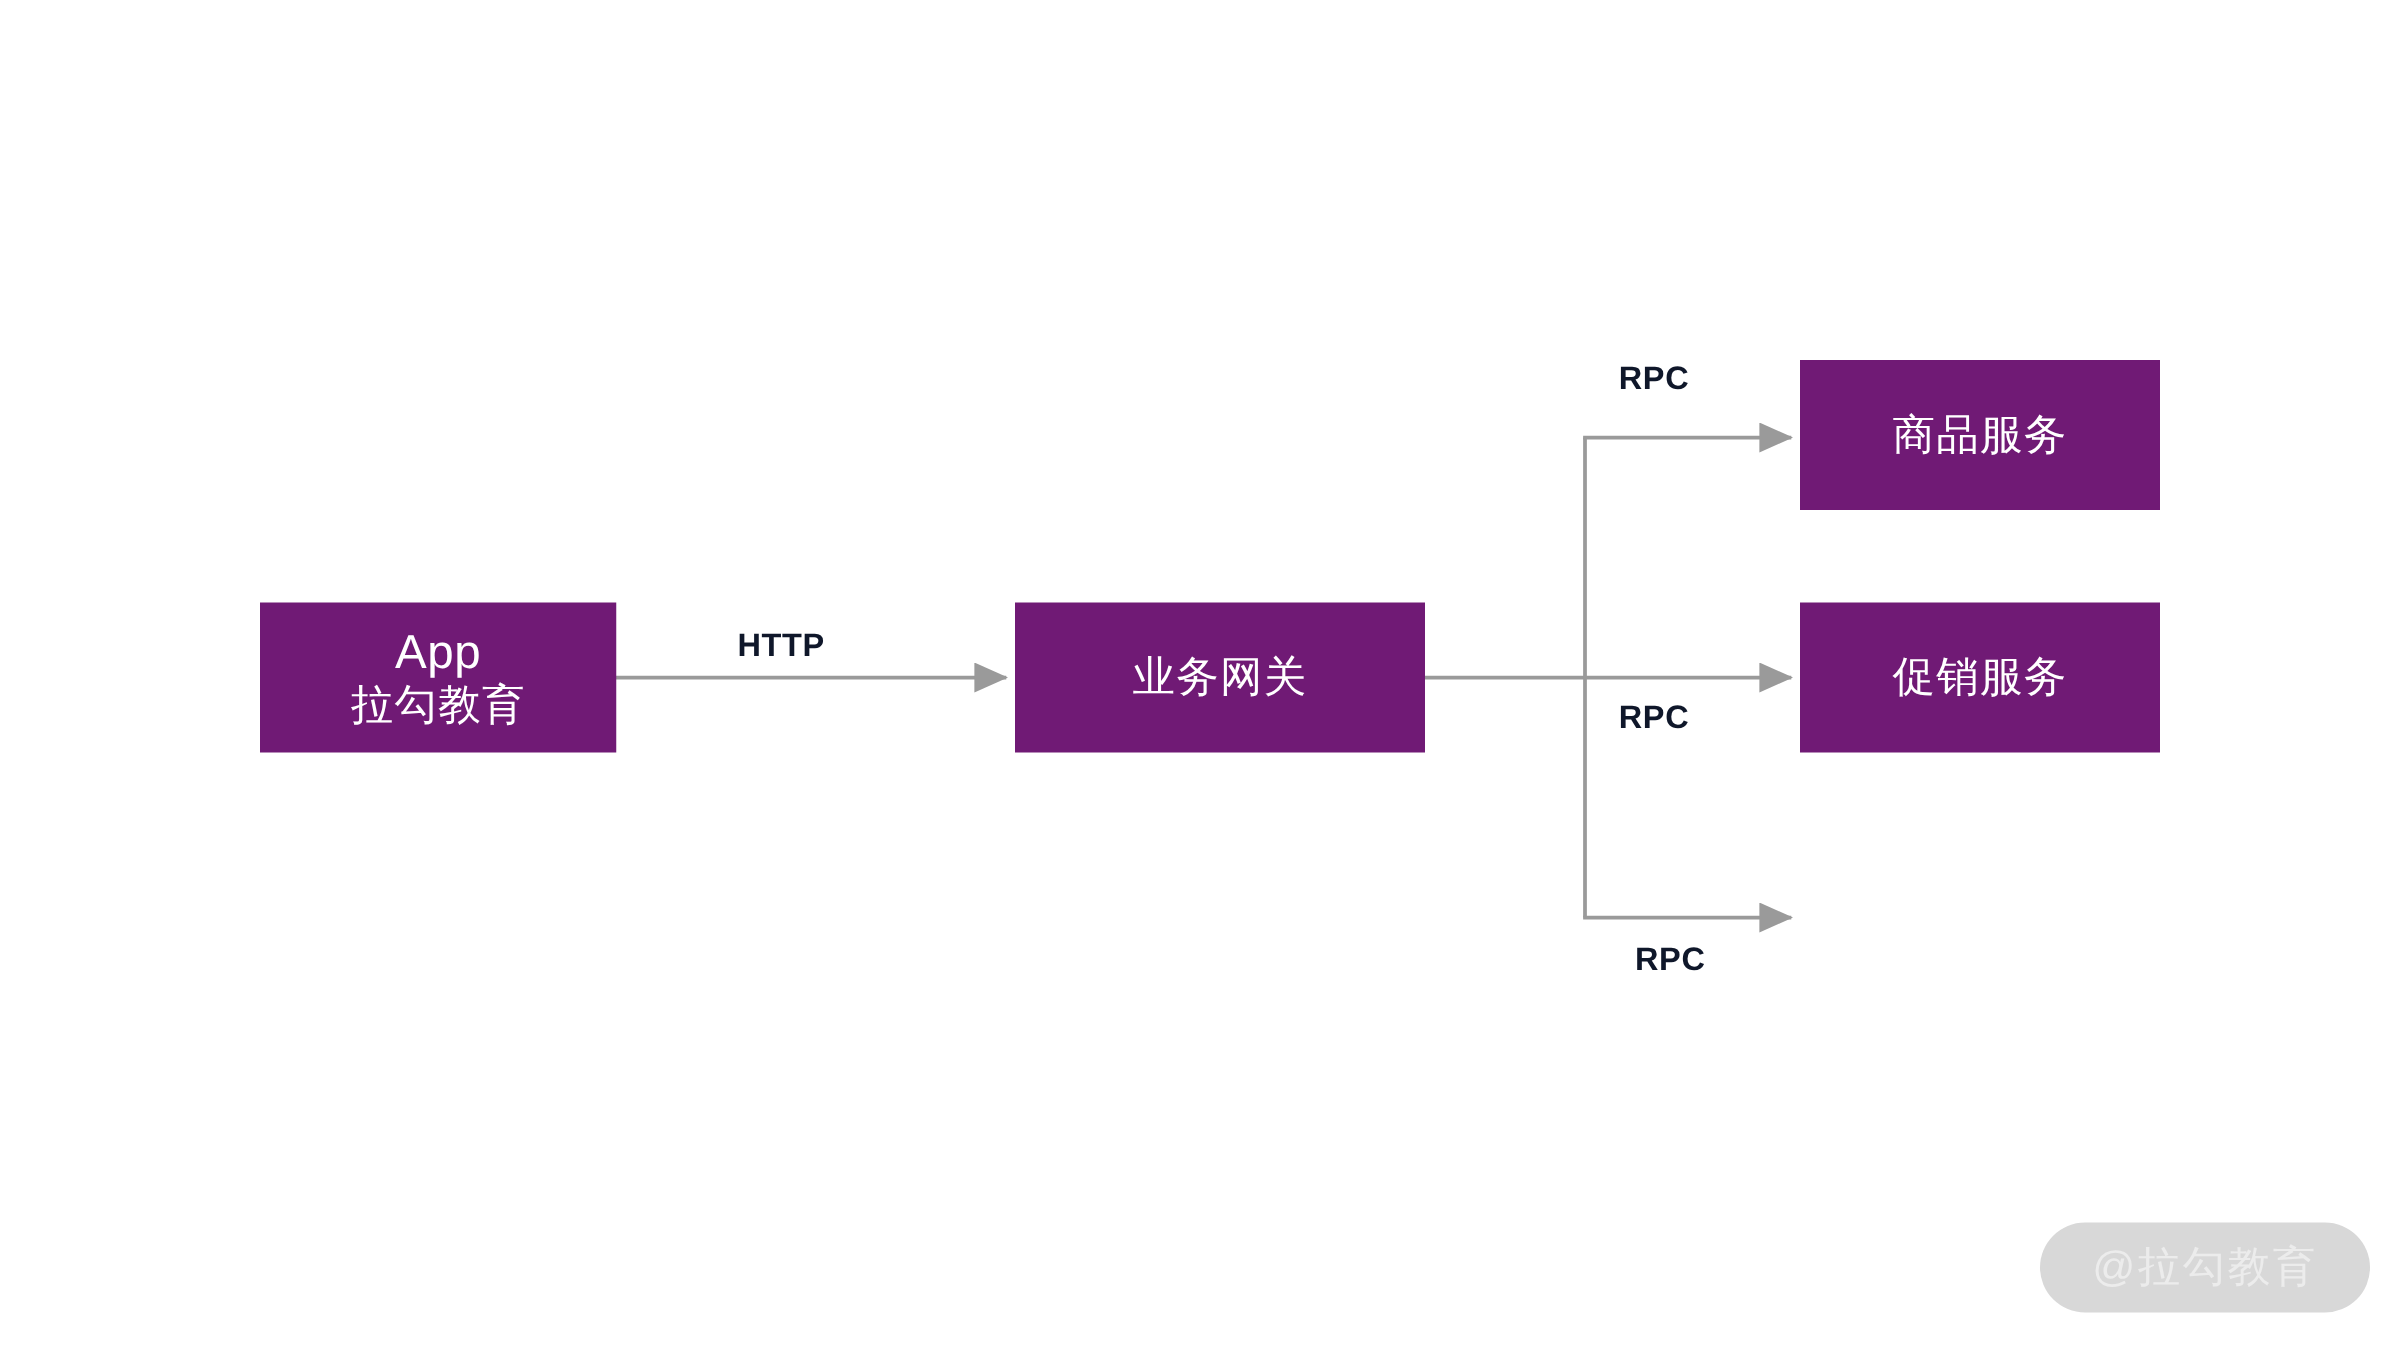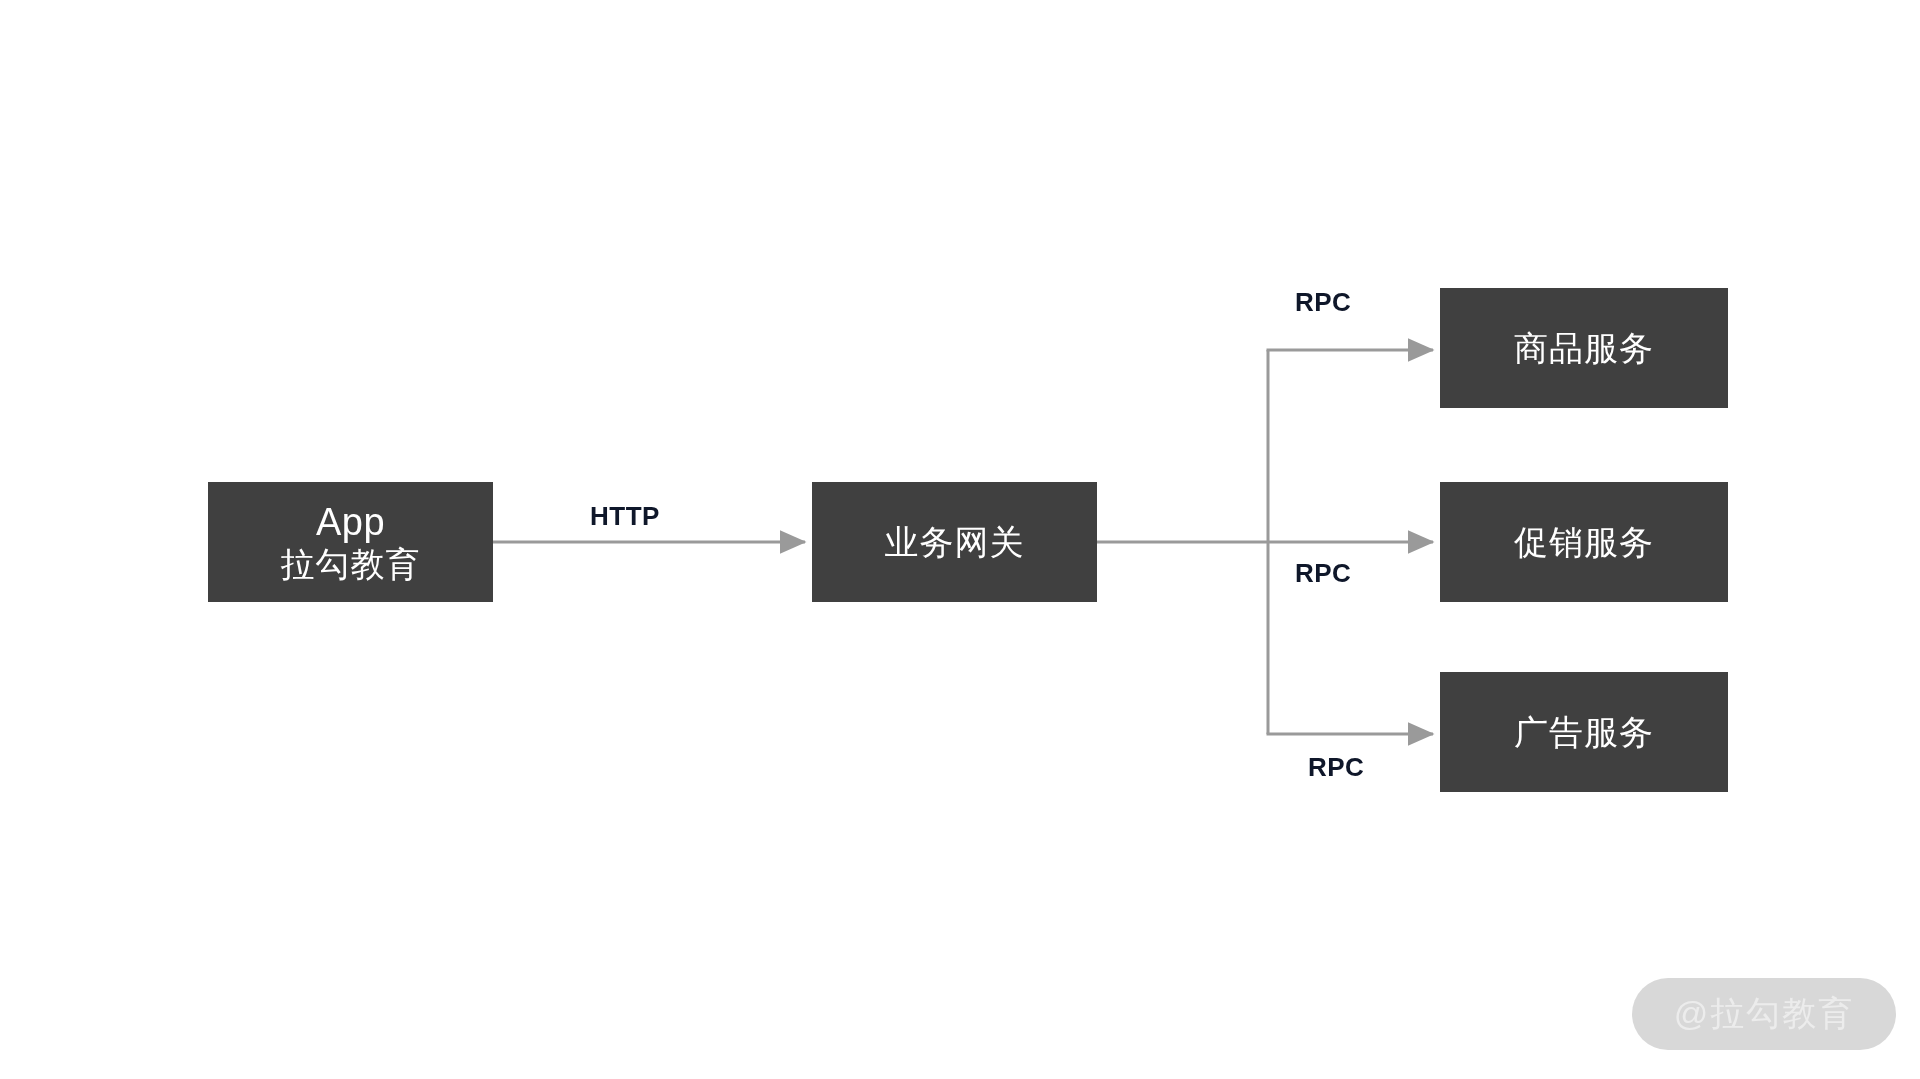"商品服务" .node { background: #404040 -> #701a75 }
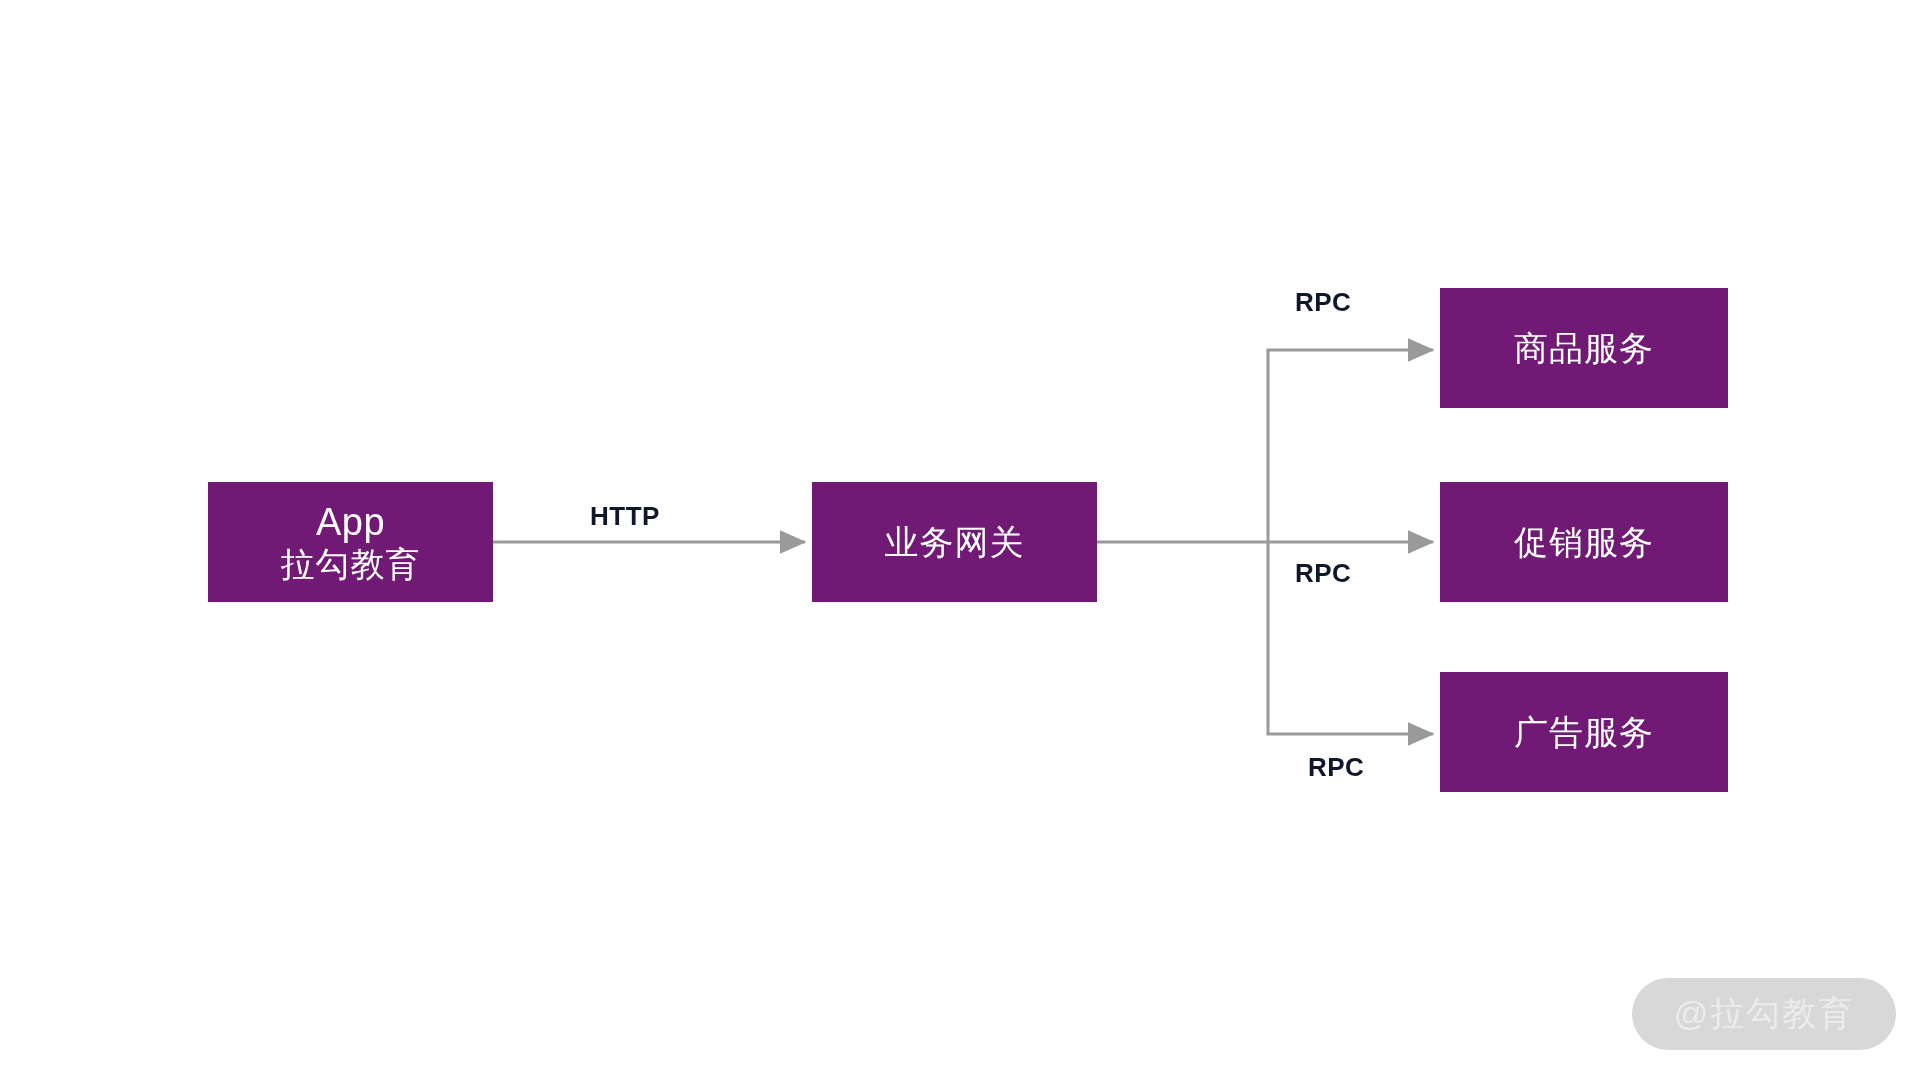"业务网关" div.node { width: 285px -> 328px }
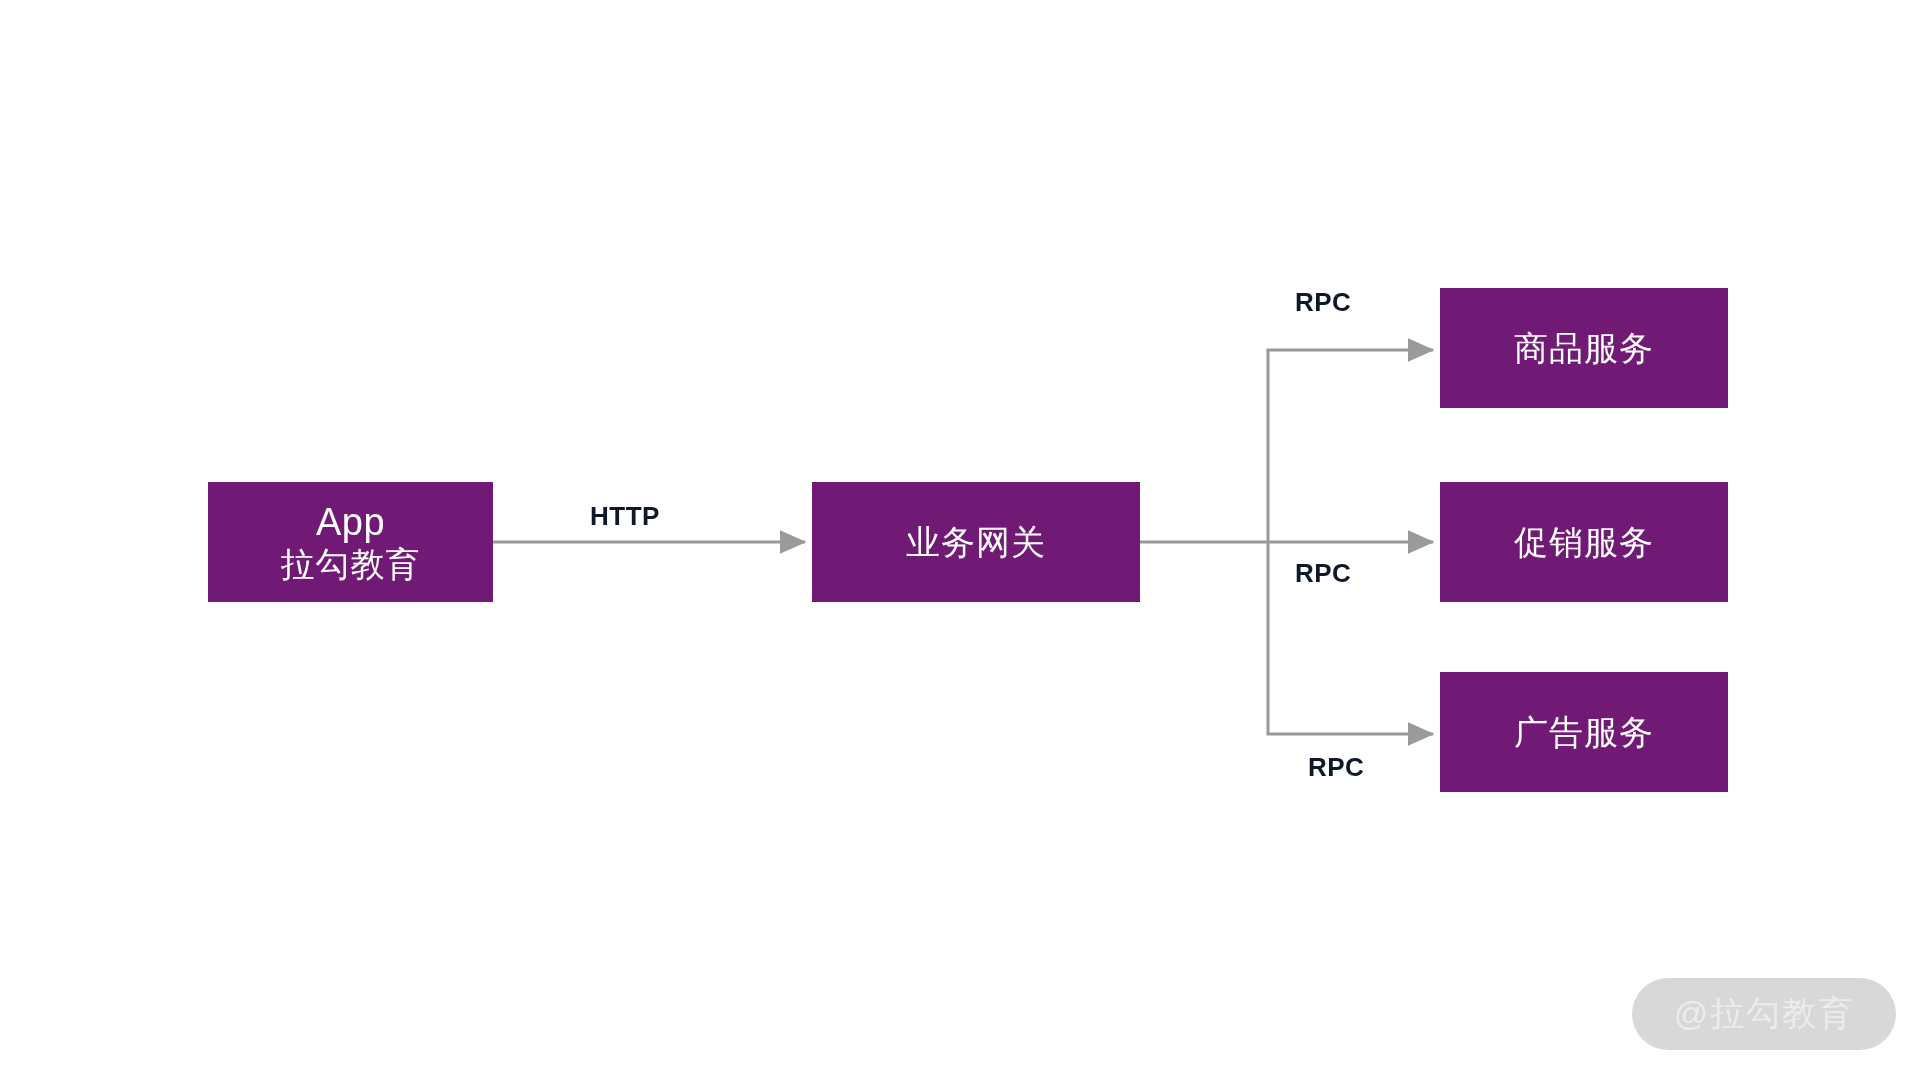"广告服务" div.node { html: <div> <span>广告服务</span> </div> -> none }
